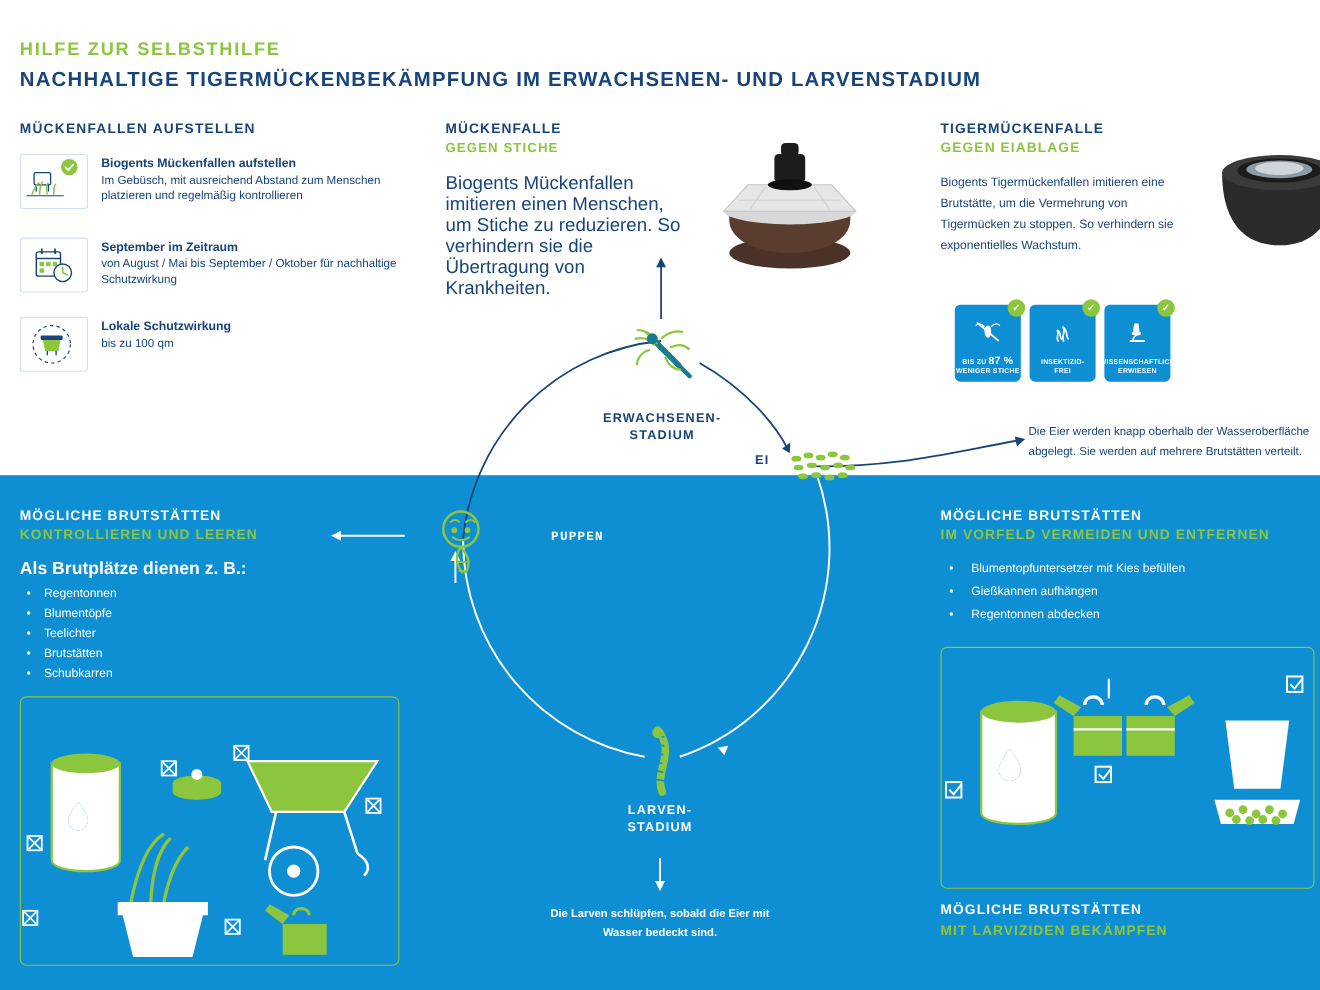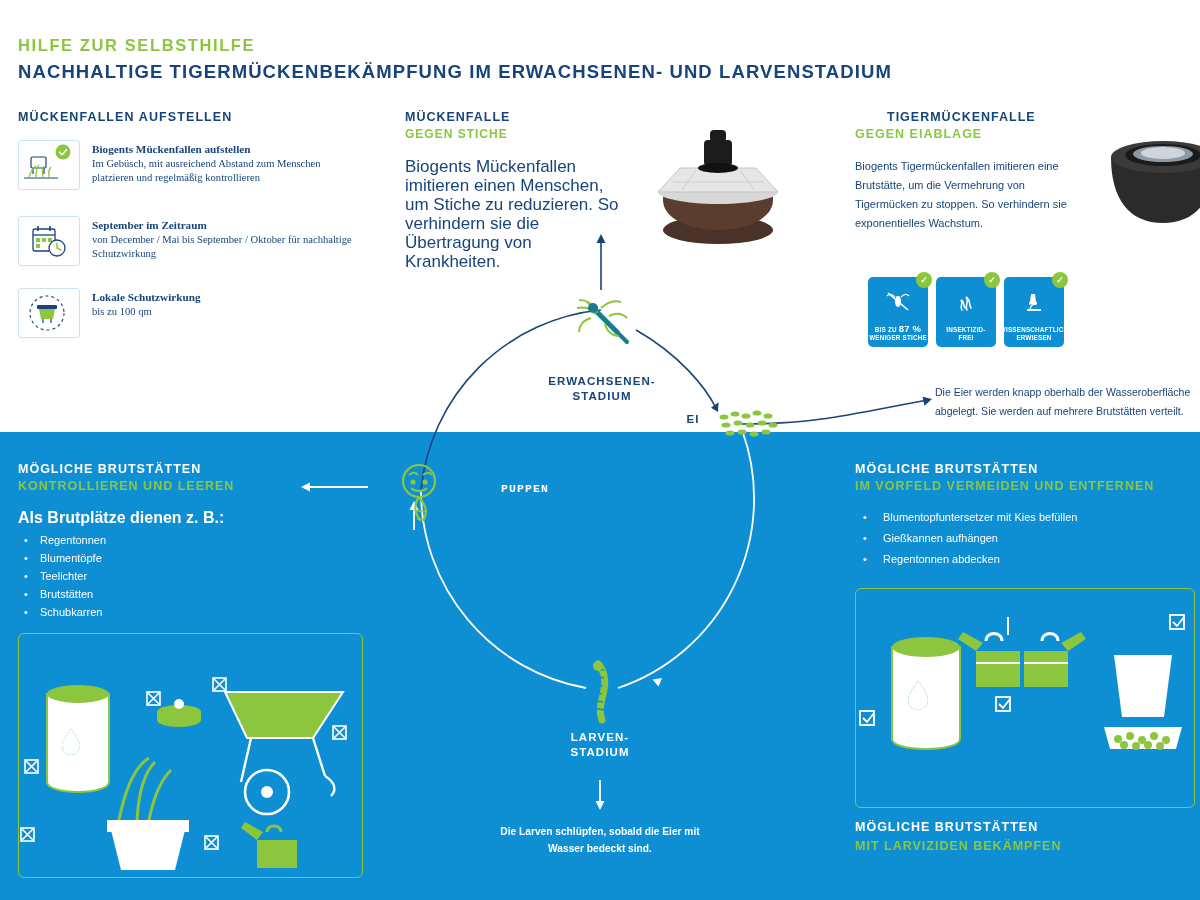"TIGERMÜCKENFALLE" #col3 .h1 { margin-left: 32px -> none }
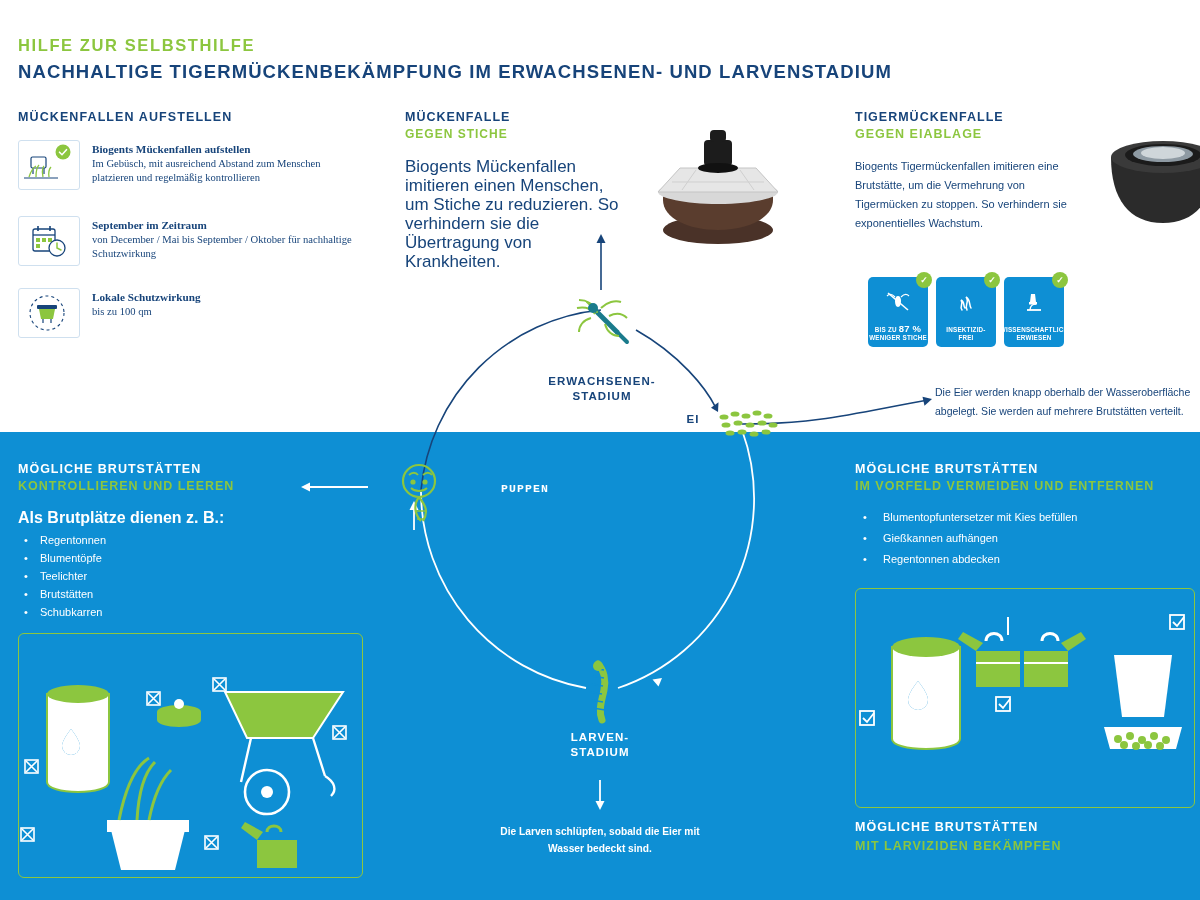"Biogents Mückenfallen aufstellen" .c1-row .txt { font-family: Liberation Serif, serif -> none }
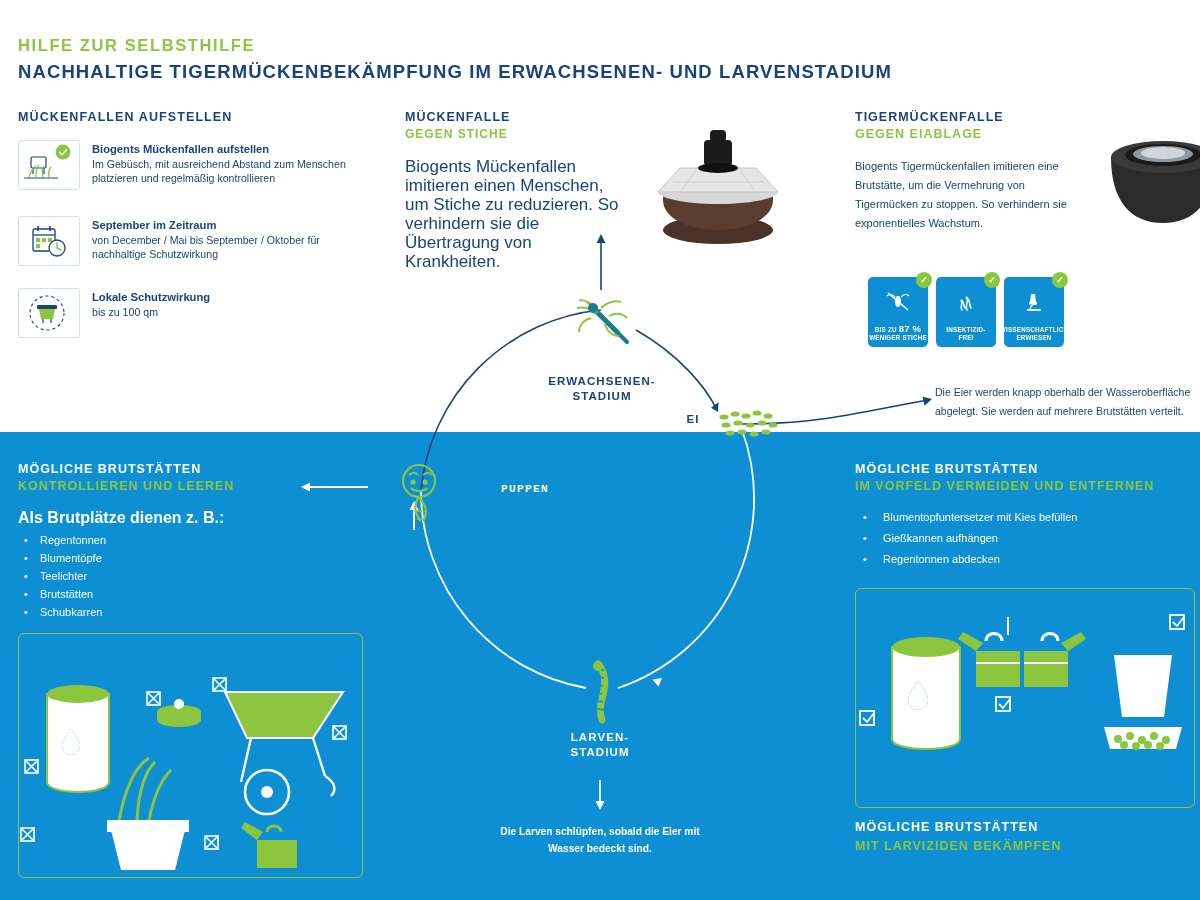"von December / Mai bis" div.t2 { text: December -> August }
